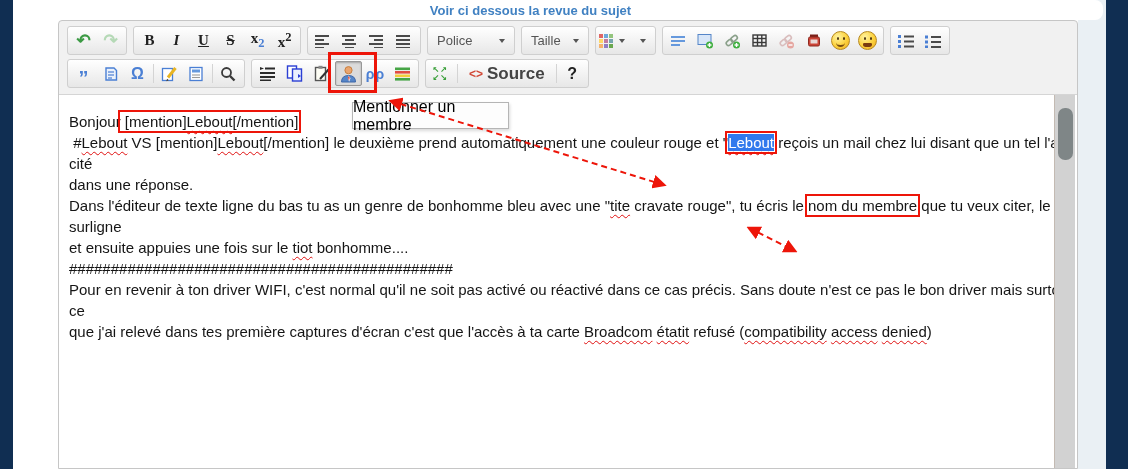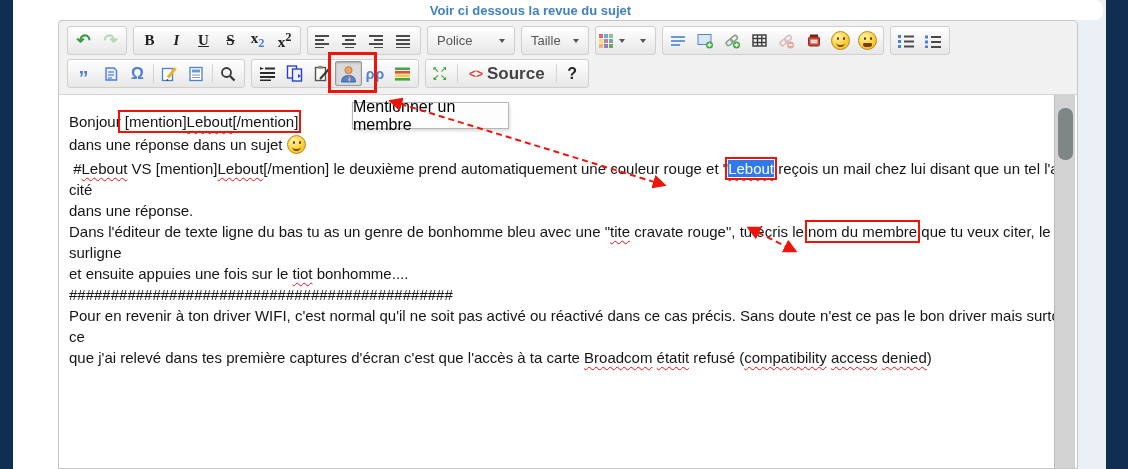"dans une réponse dans un" div.line { html: <div><span>dans une réponse dans un sujet </span><span></span></div> -> none }
